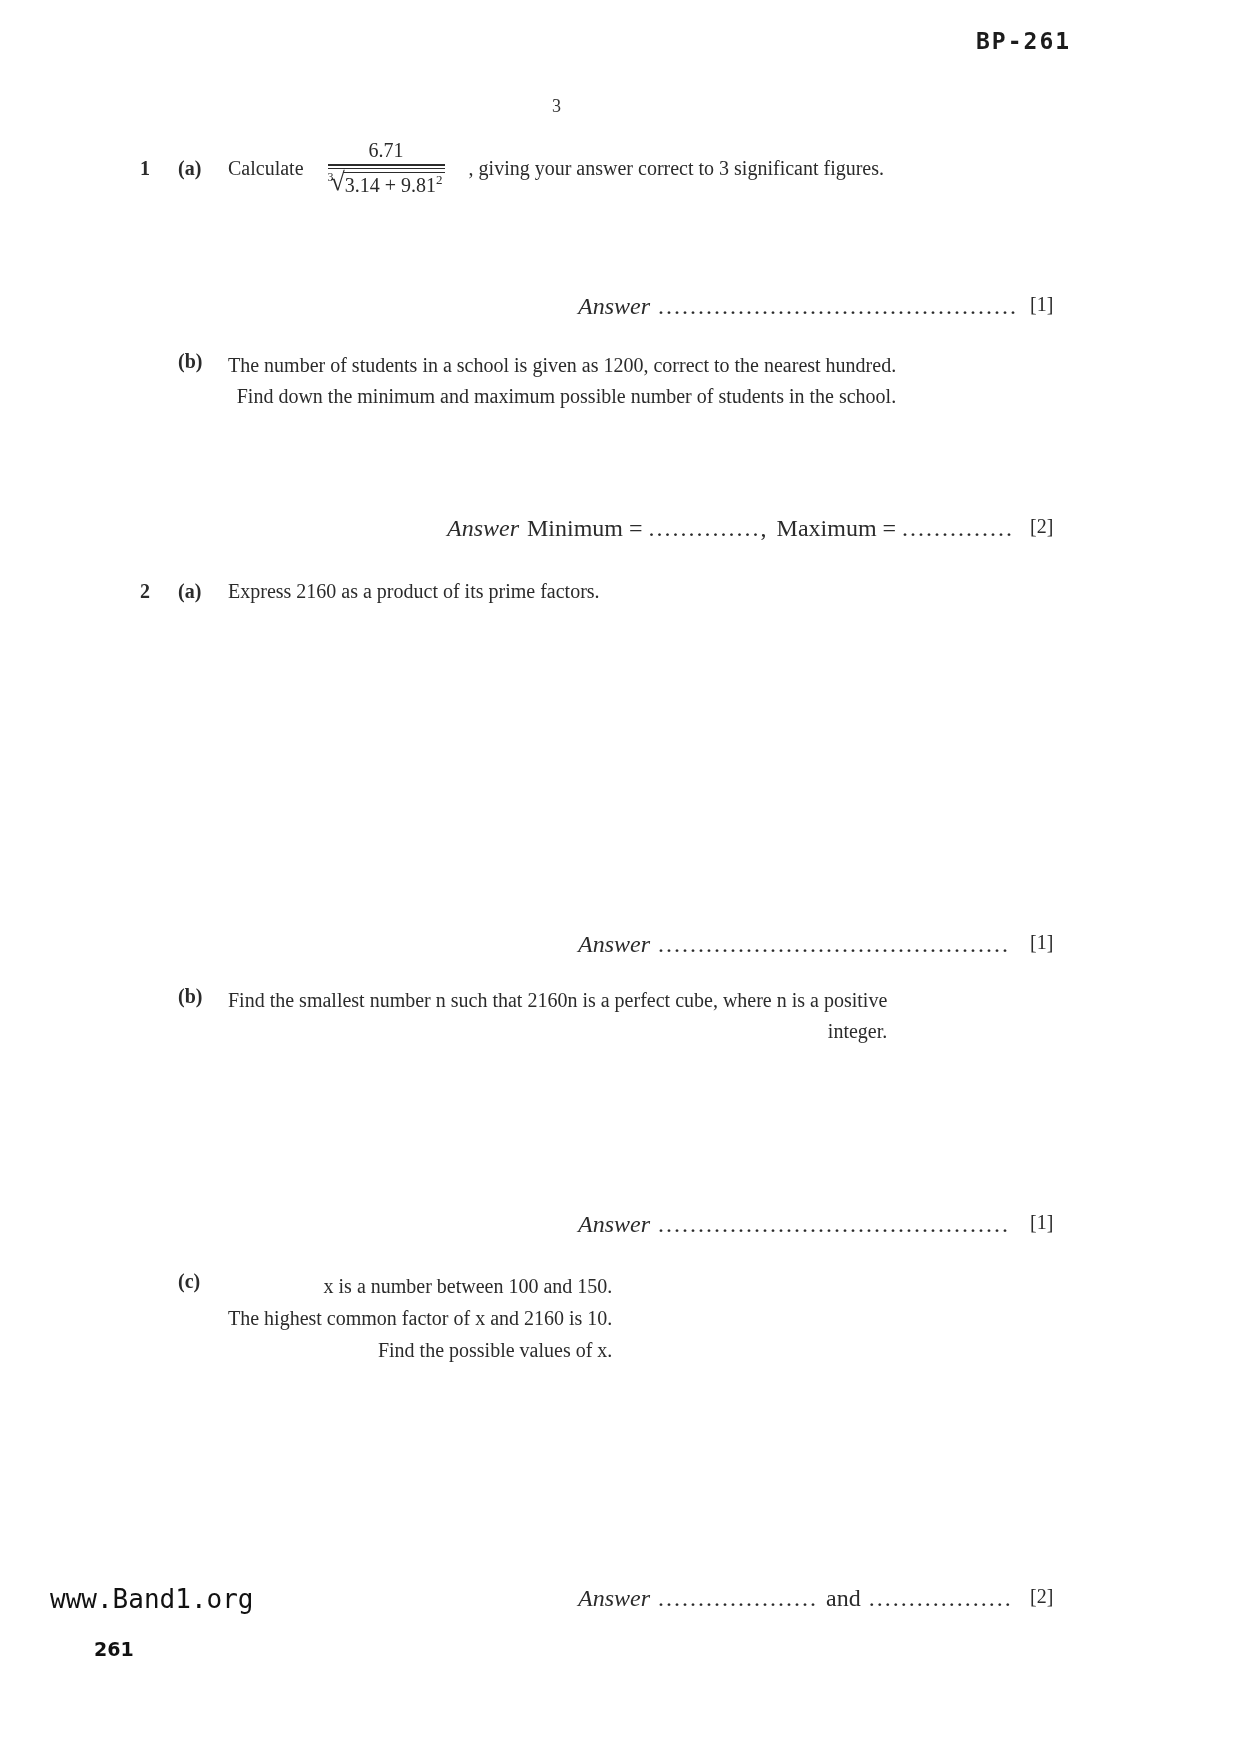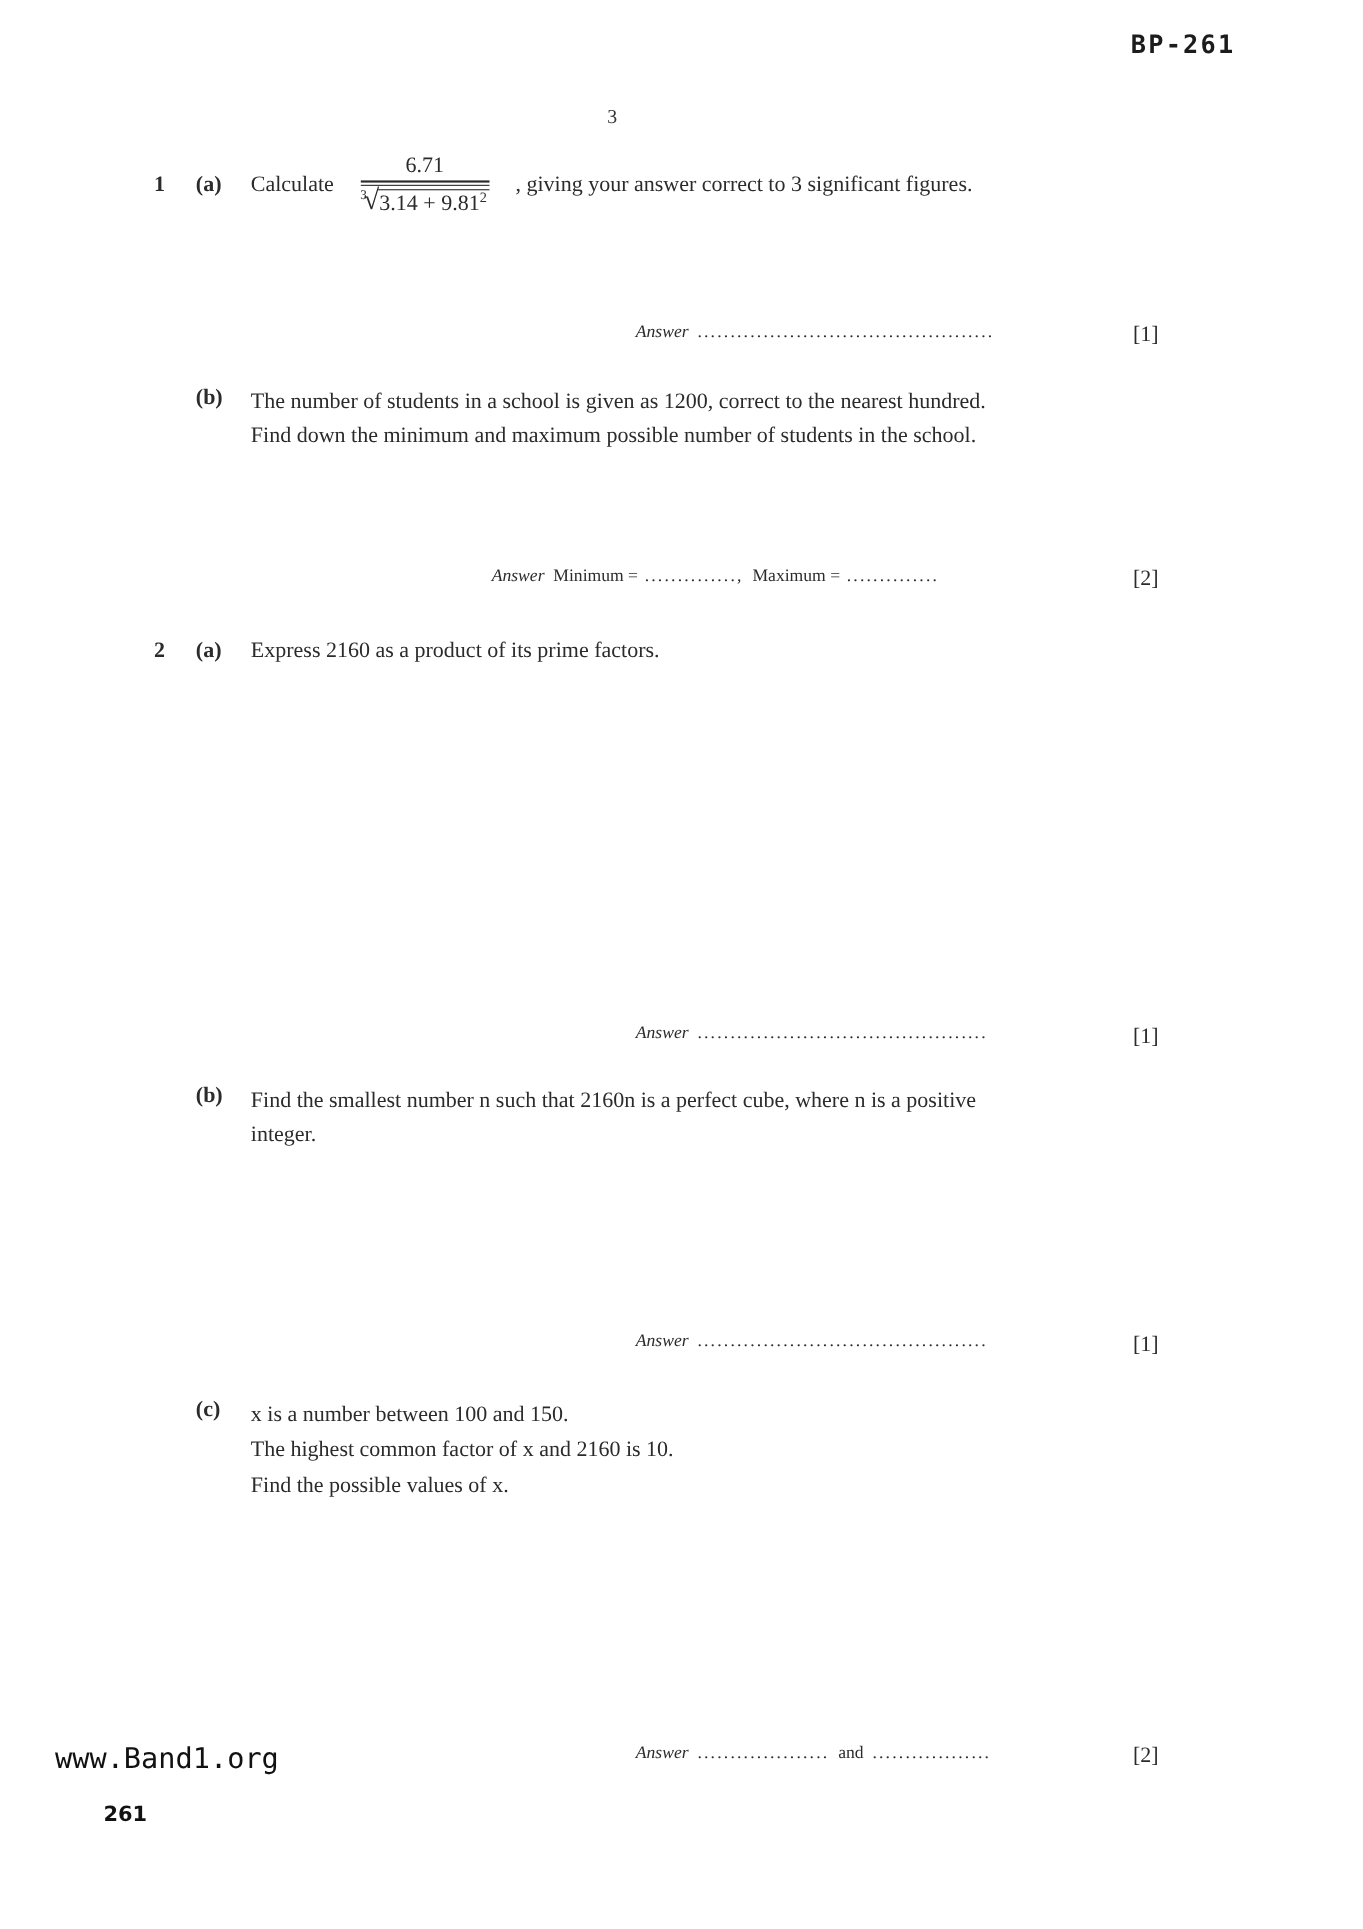"BP-261" div.abs { left: 1028px -> 976px }
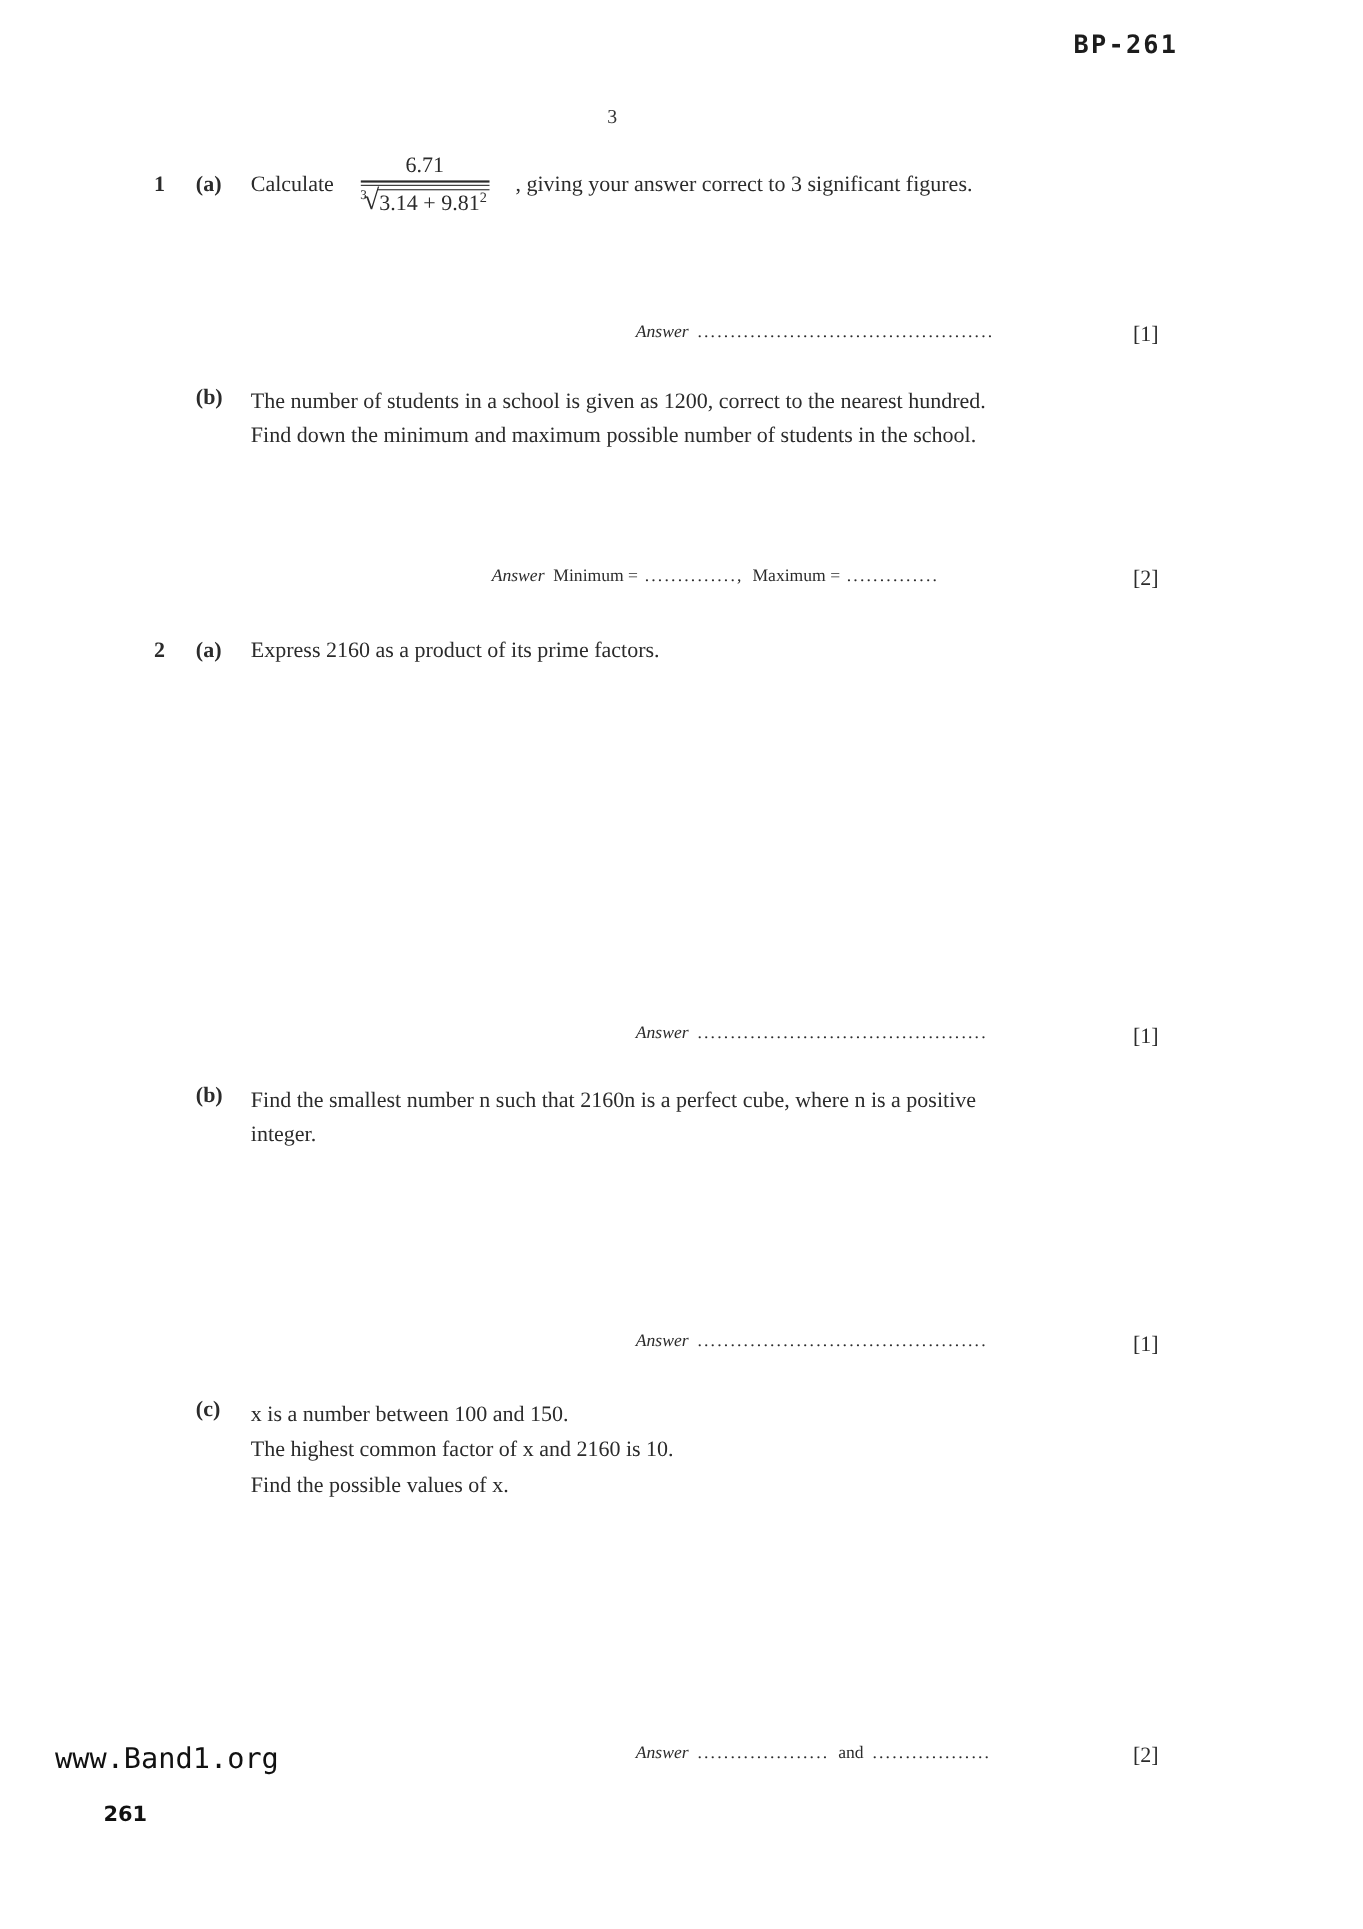"Answer" .answer-row { font-size: 16px -> 24px }
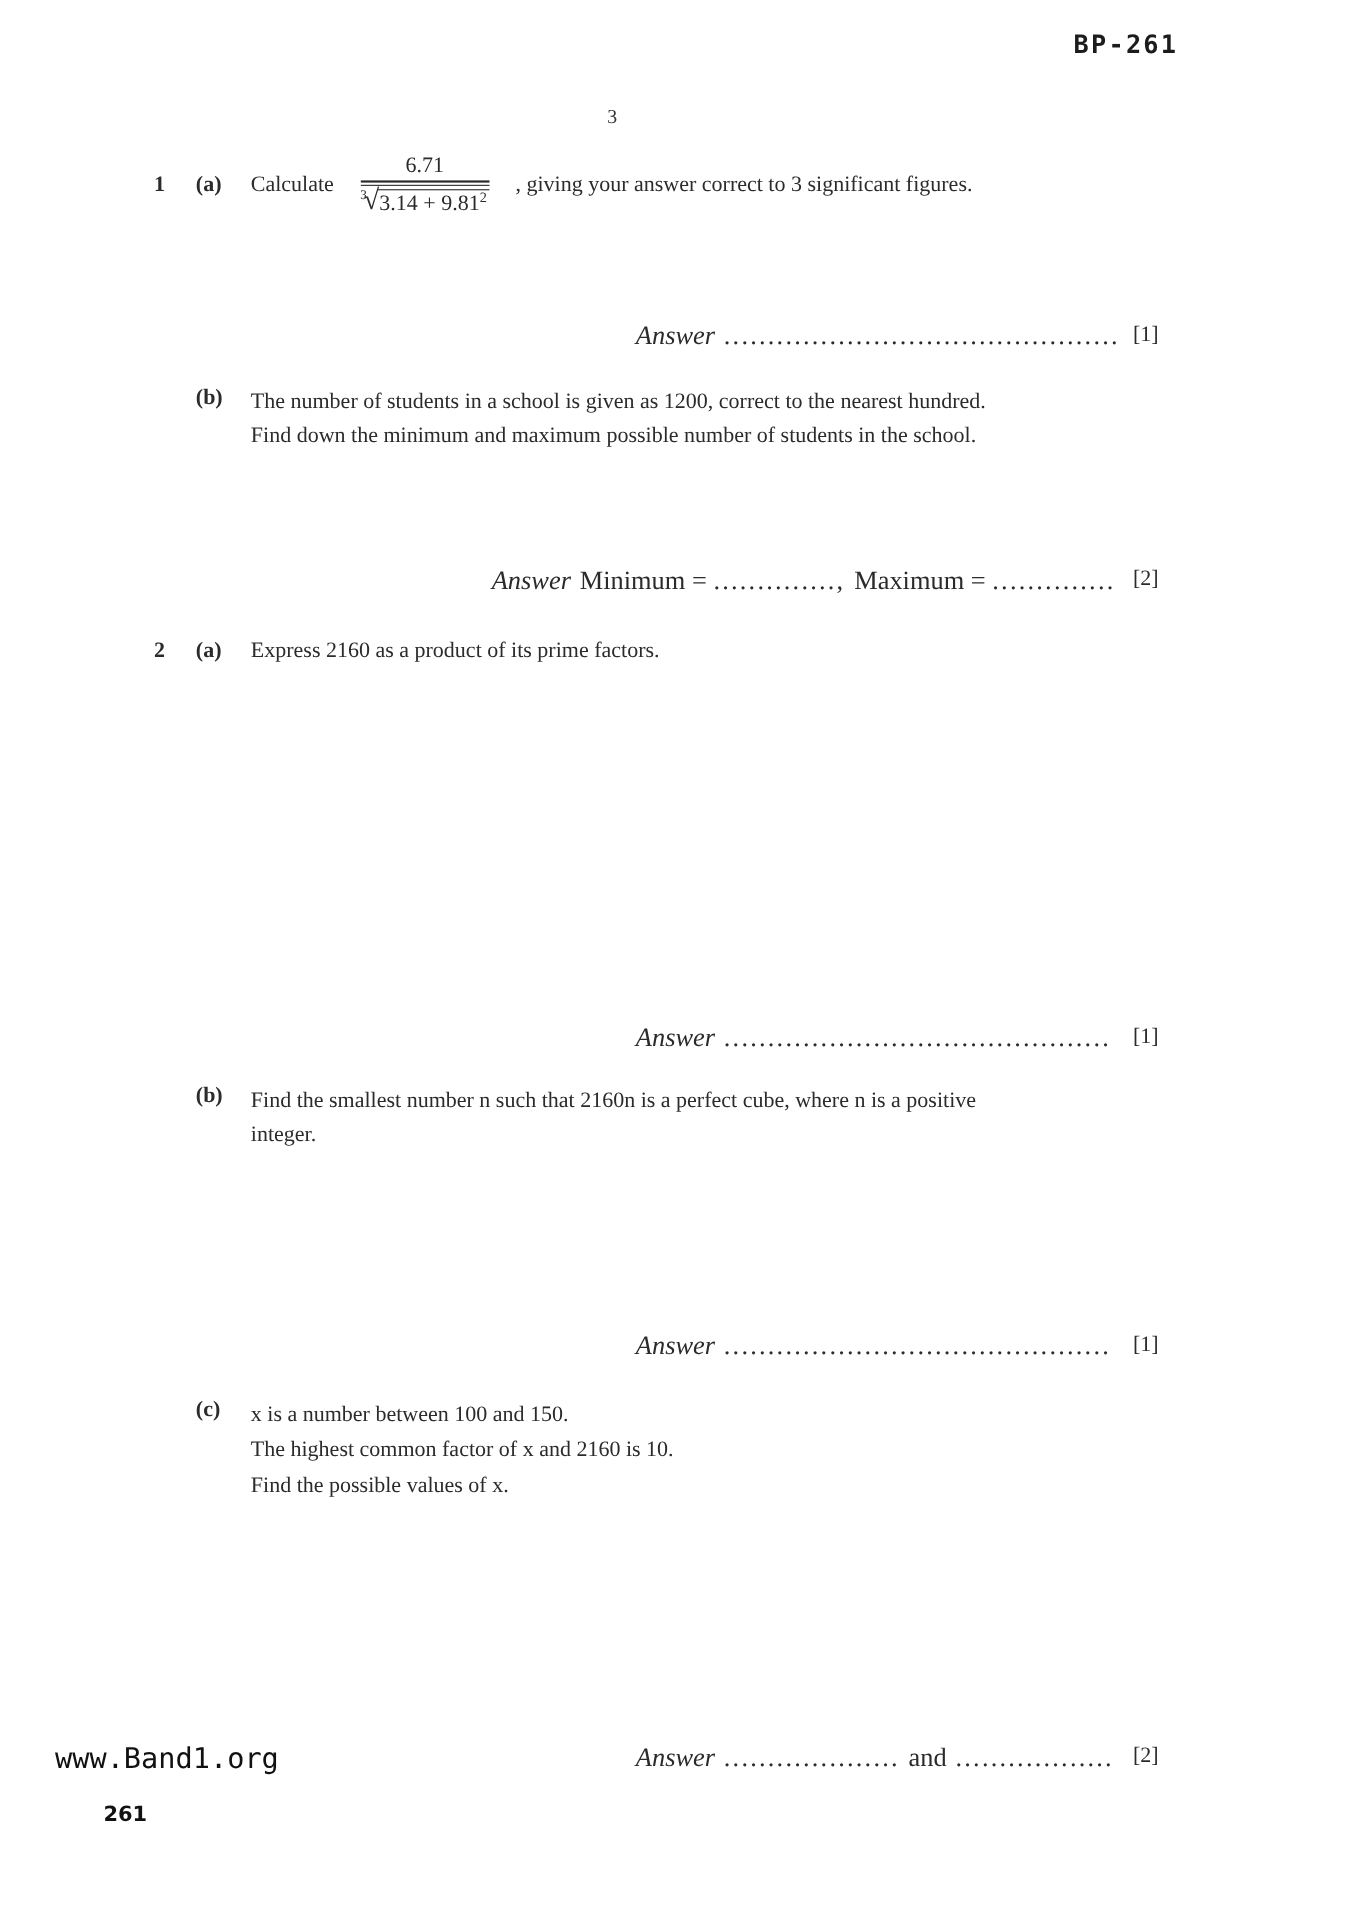"The number of students in" .q-lines { text-align: none -> right }
